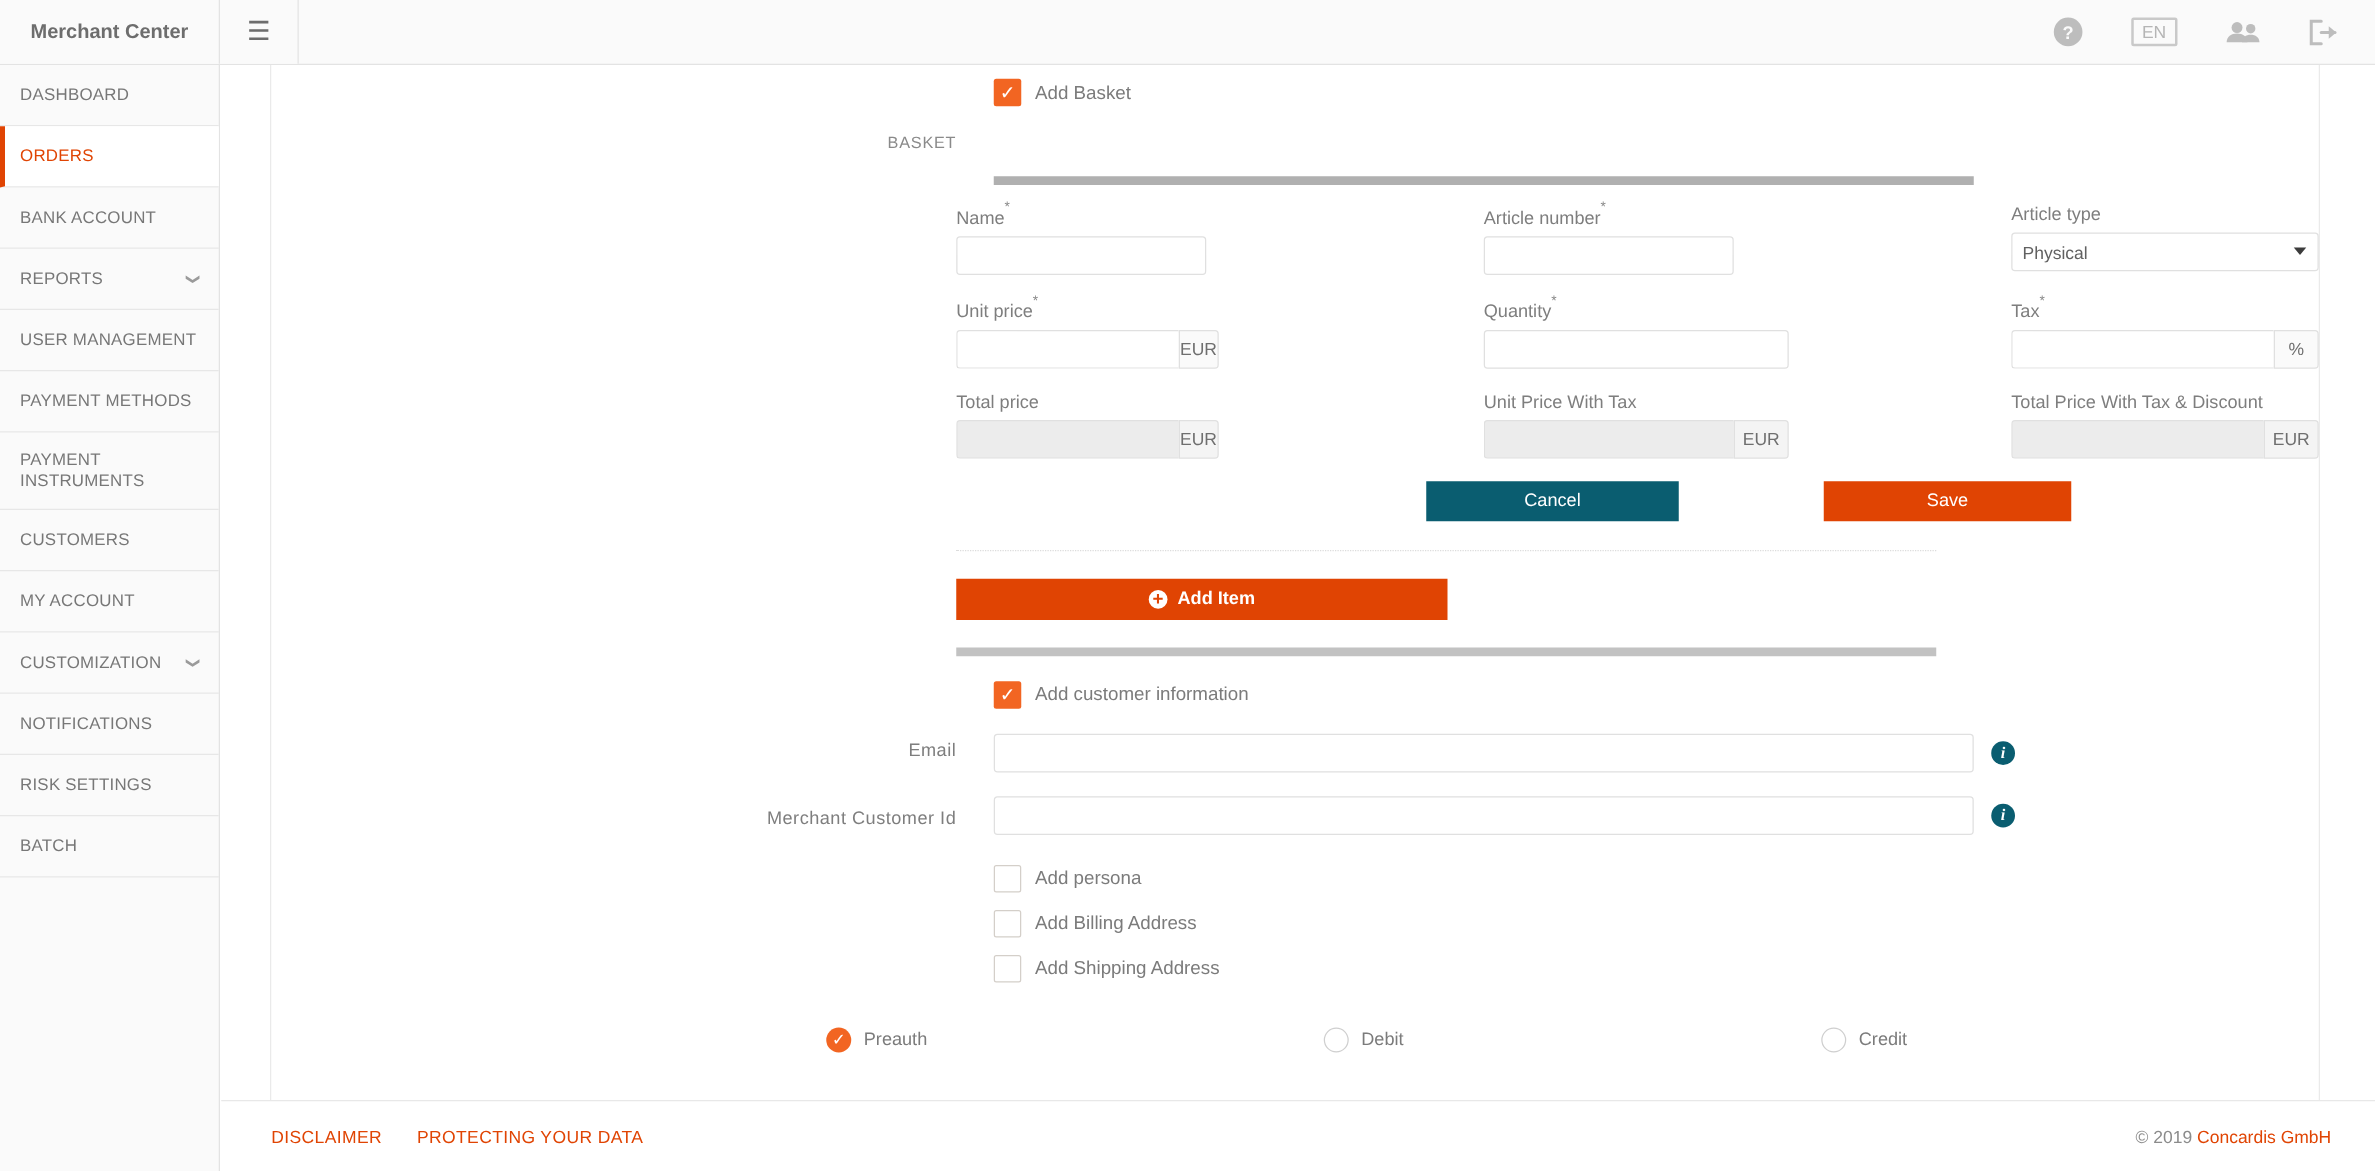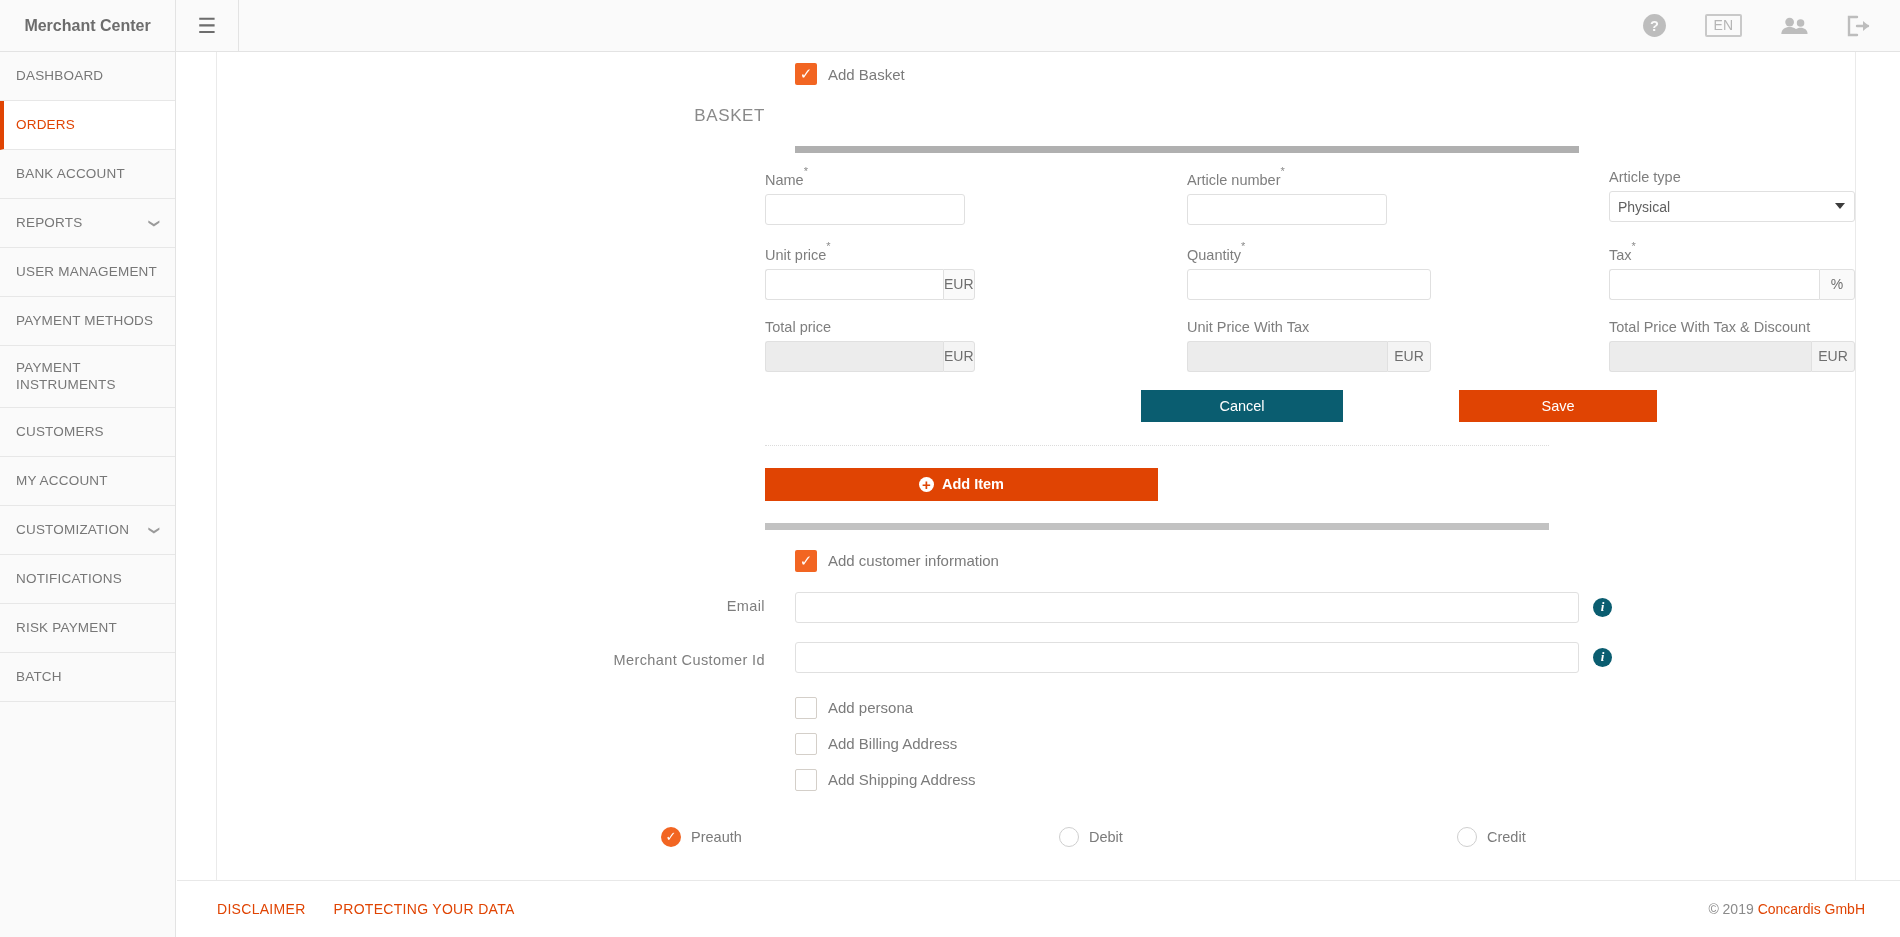"BASKET" .section-title { font-size: 17px -> 13px }
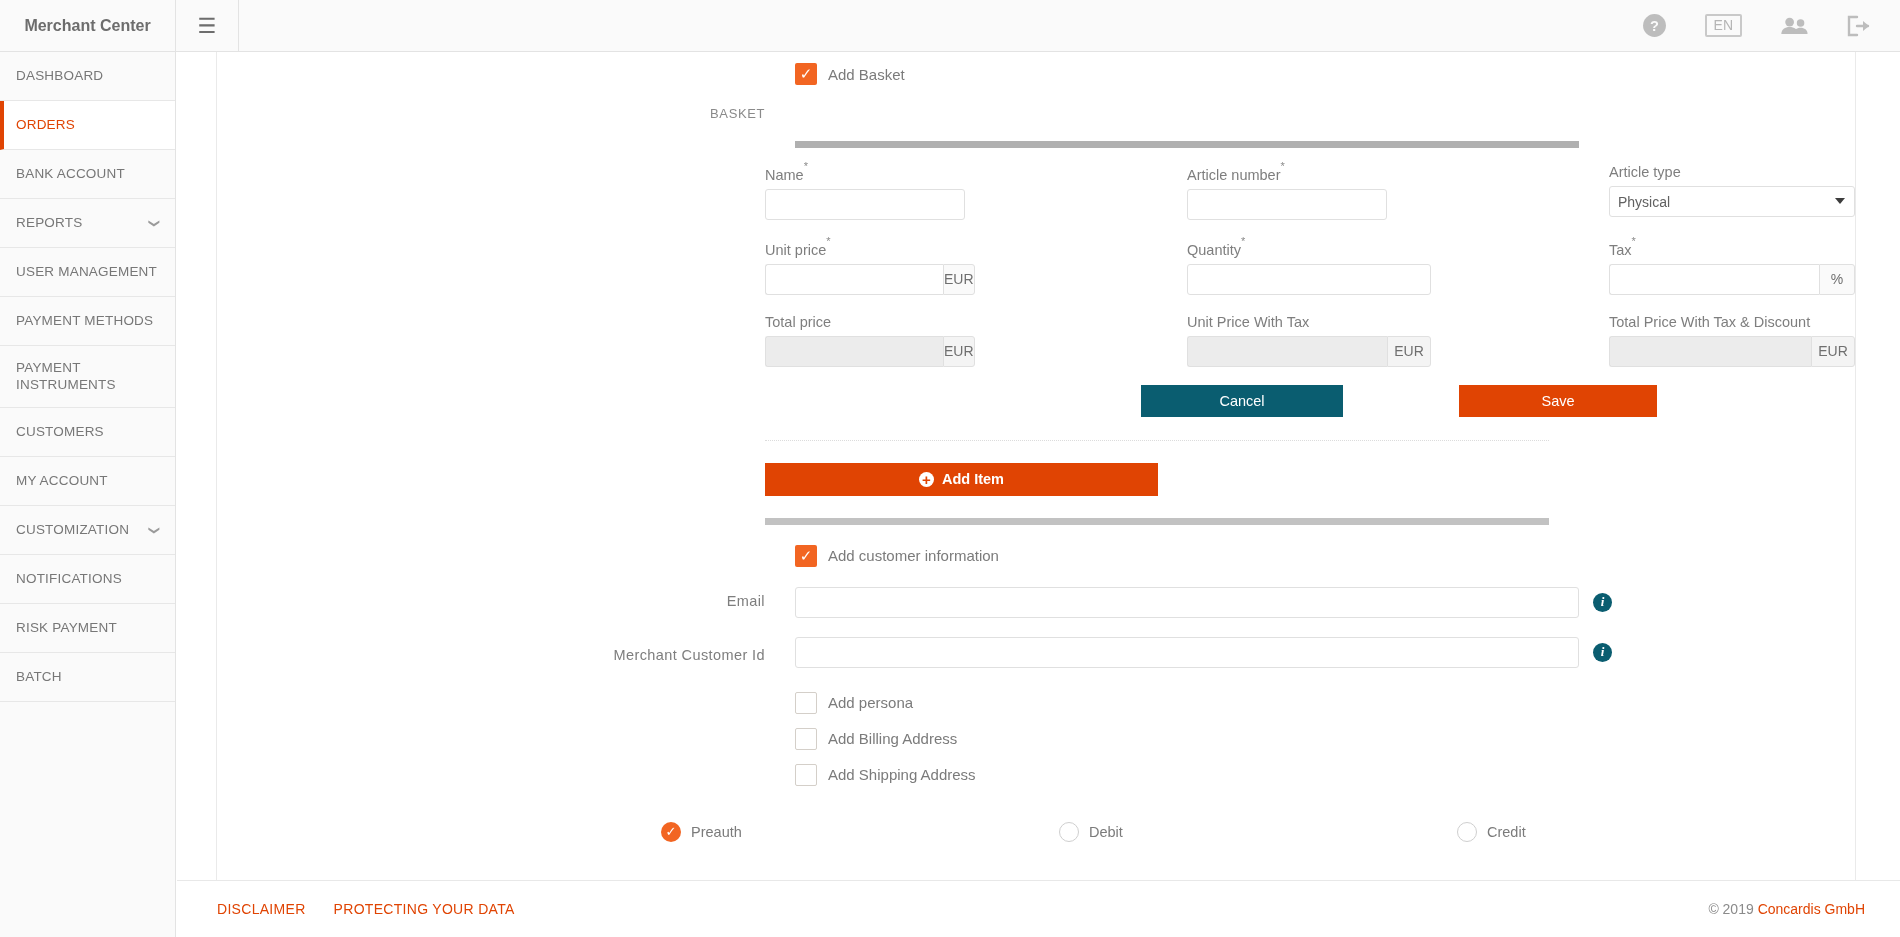"RISK PAYMENT" span.nav-label { text: PAYMENT -> SETTINGS }
